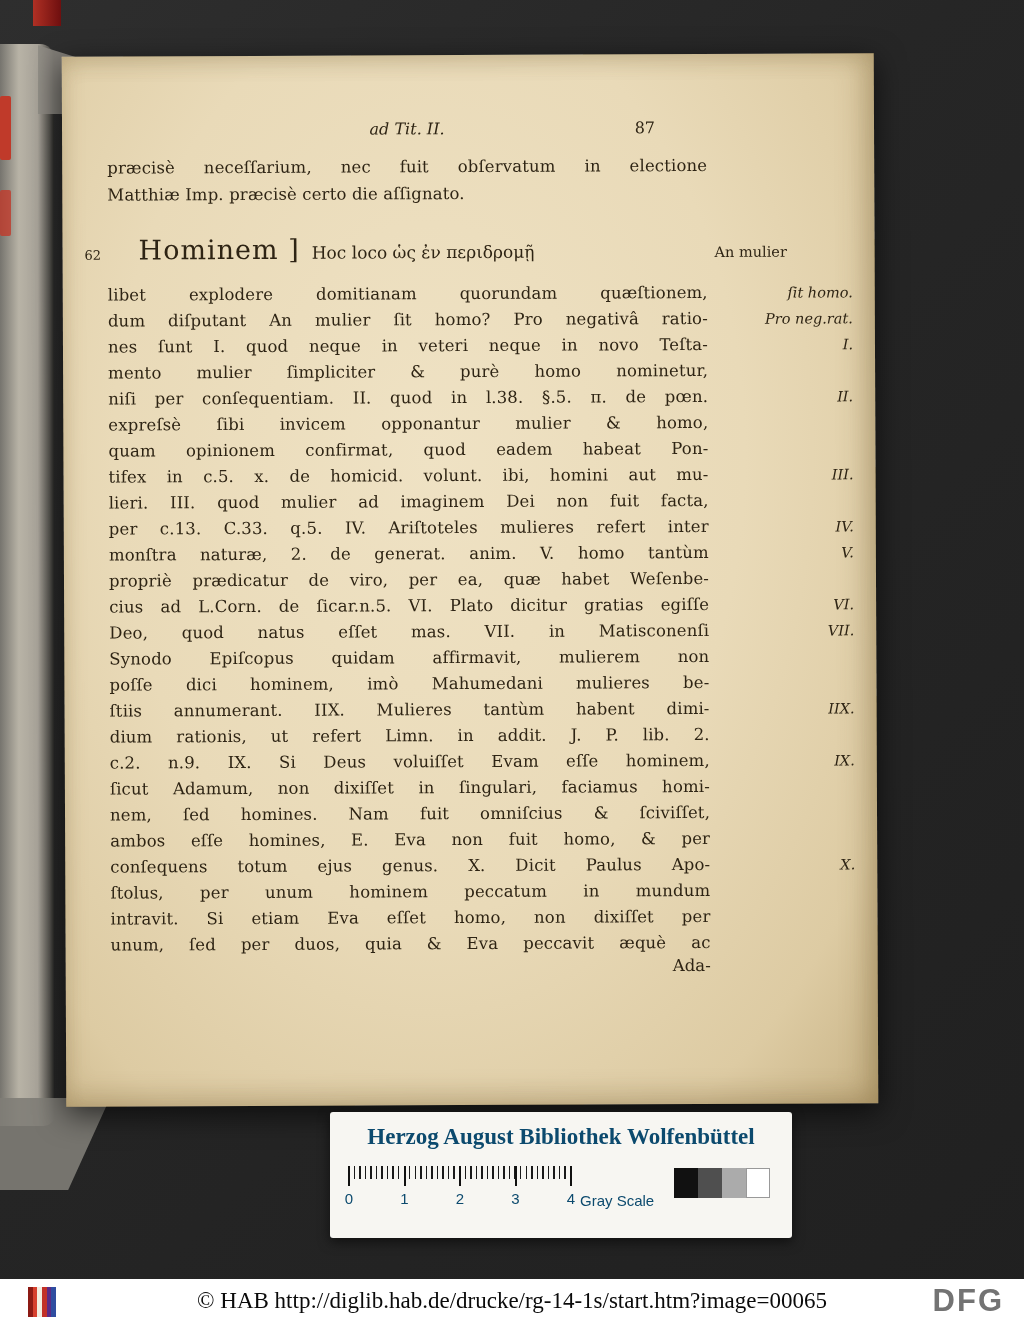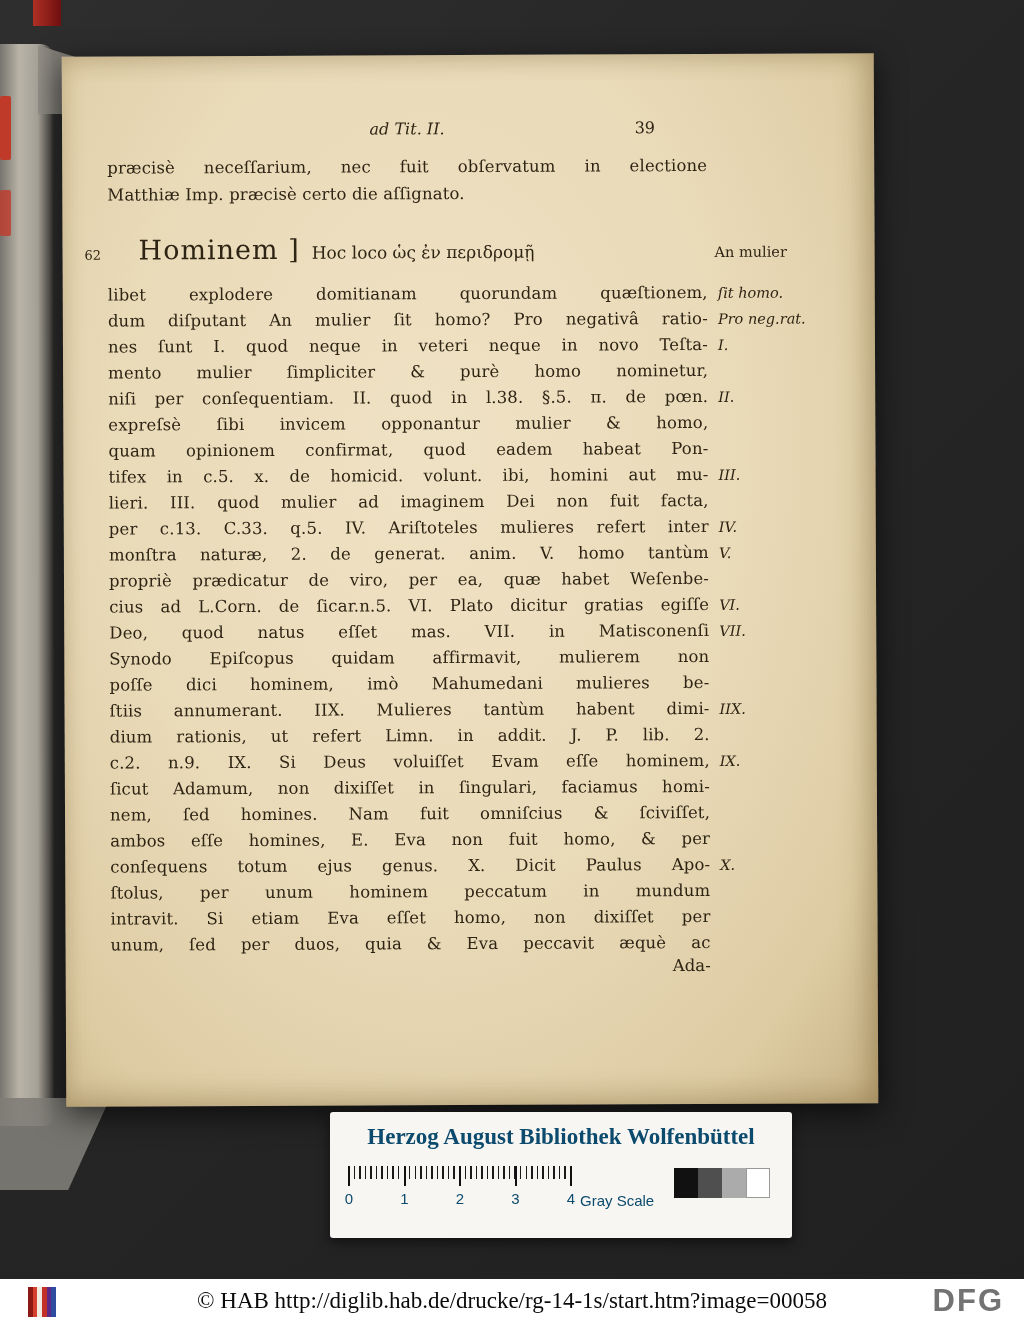"39" span.page-num { text: 39 -> 87 }
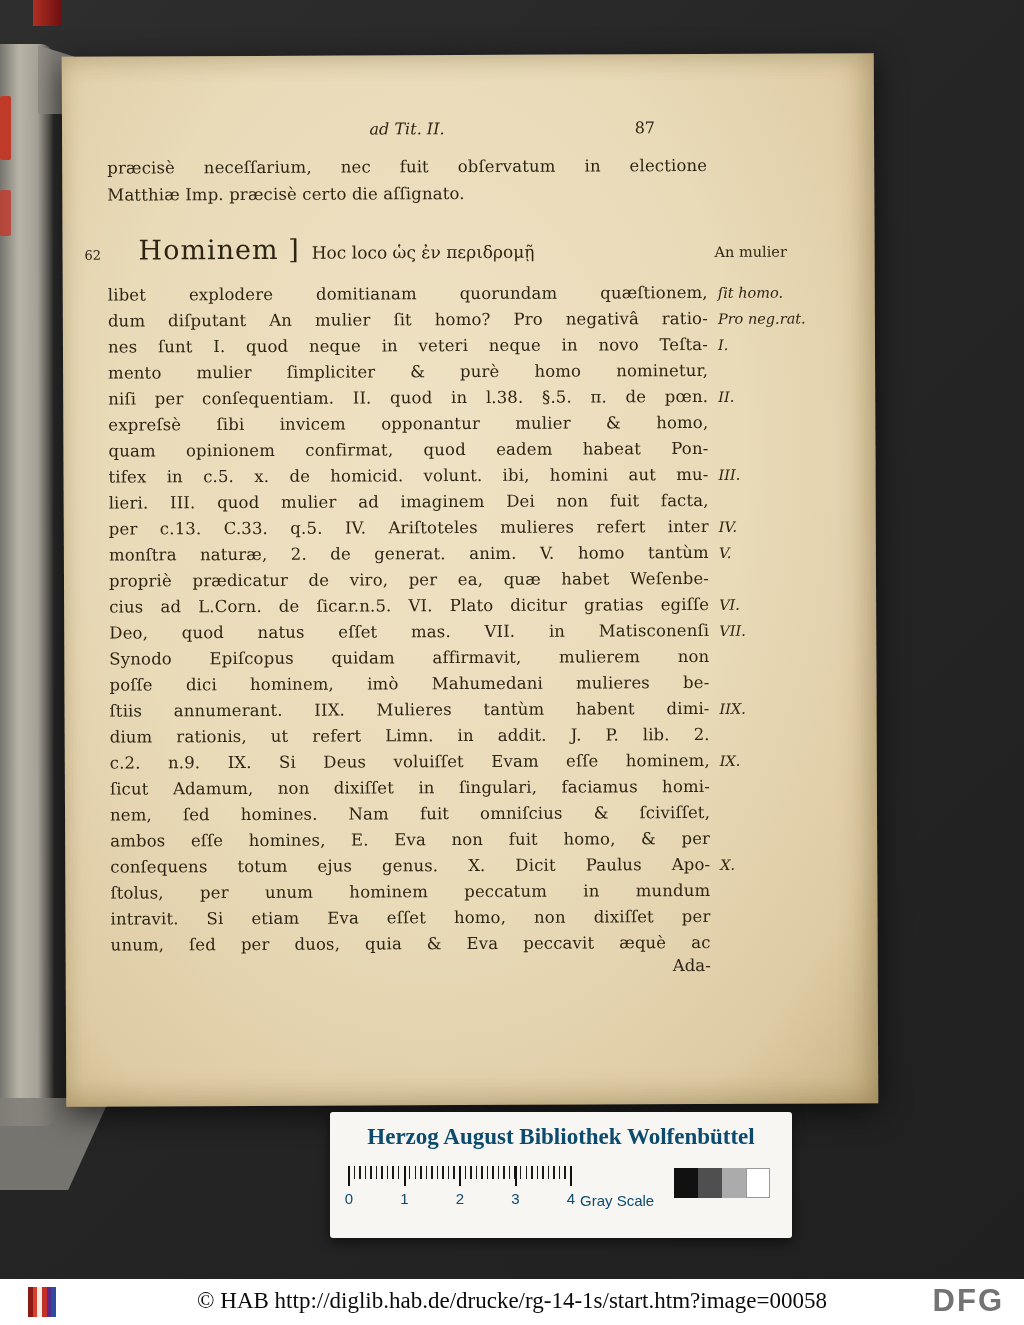"ſit homo." .line-note { text-align: none -> right }
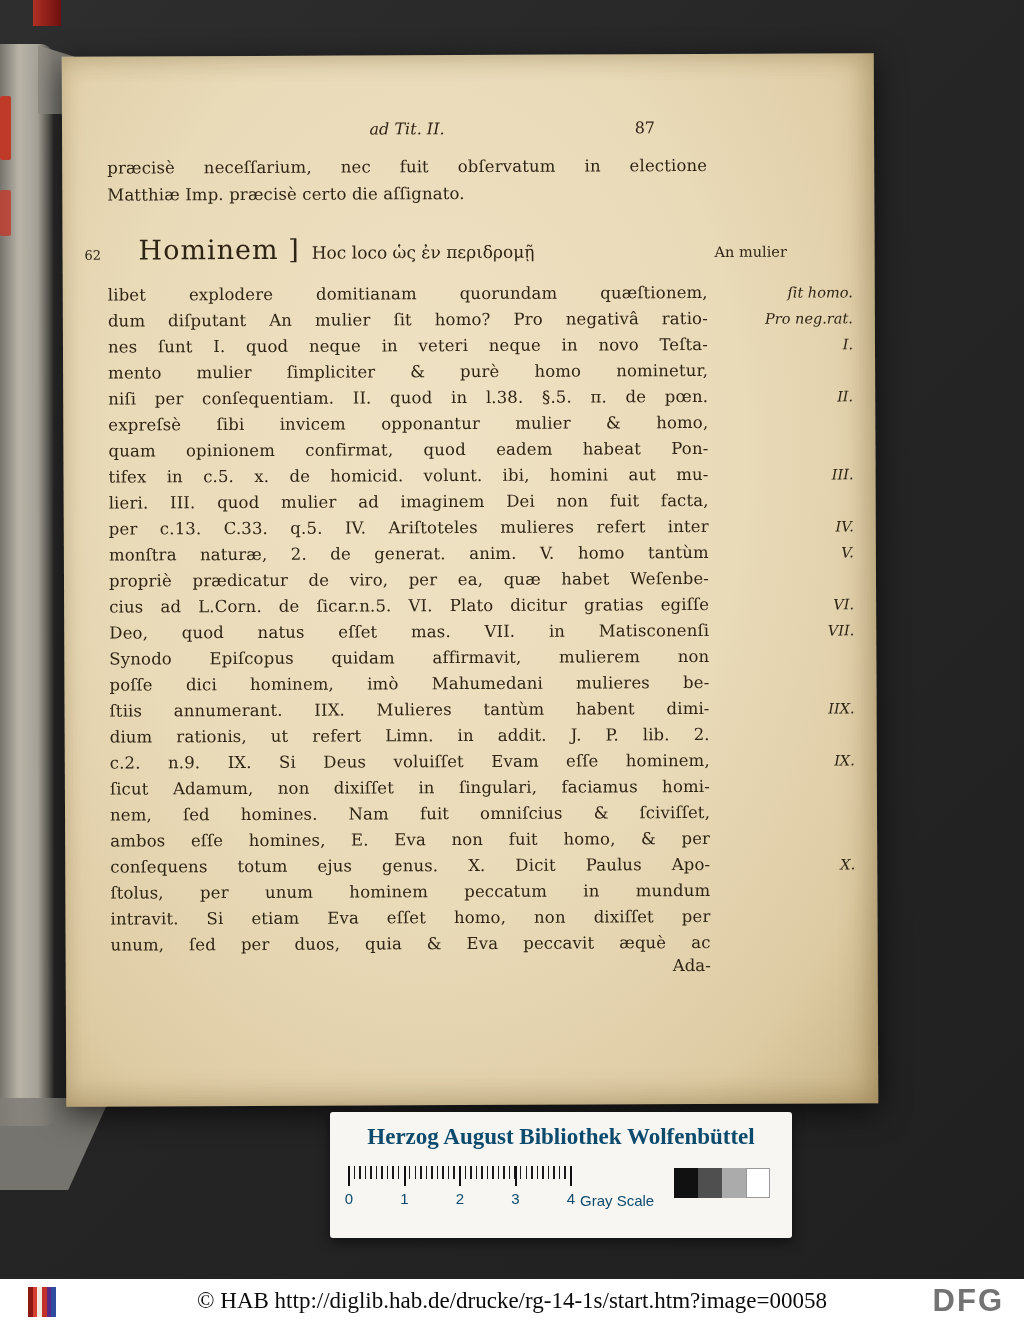"© HAB" div.copyright { text: 00058 -> 00065 }
